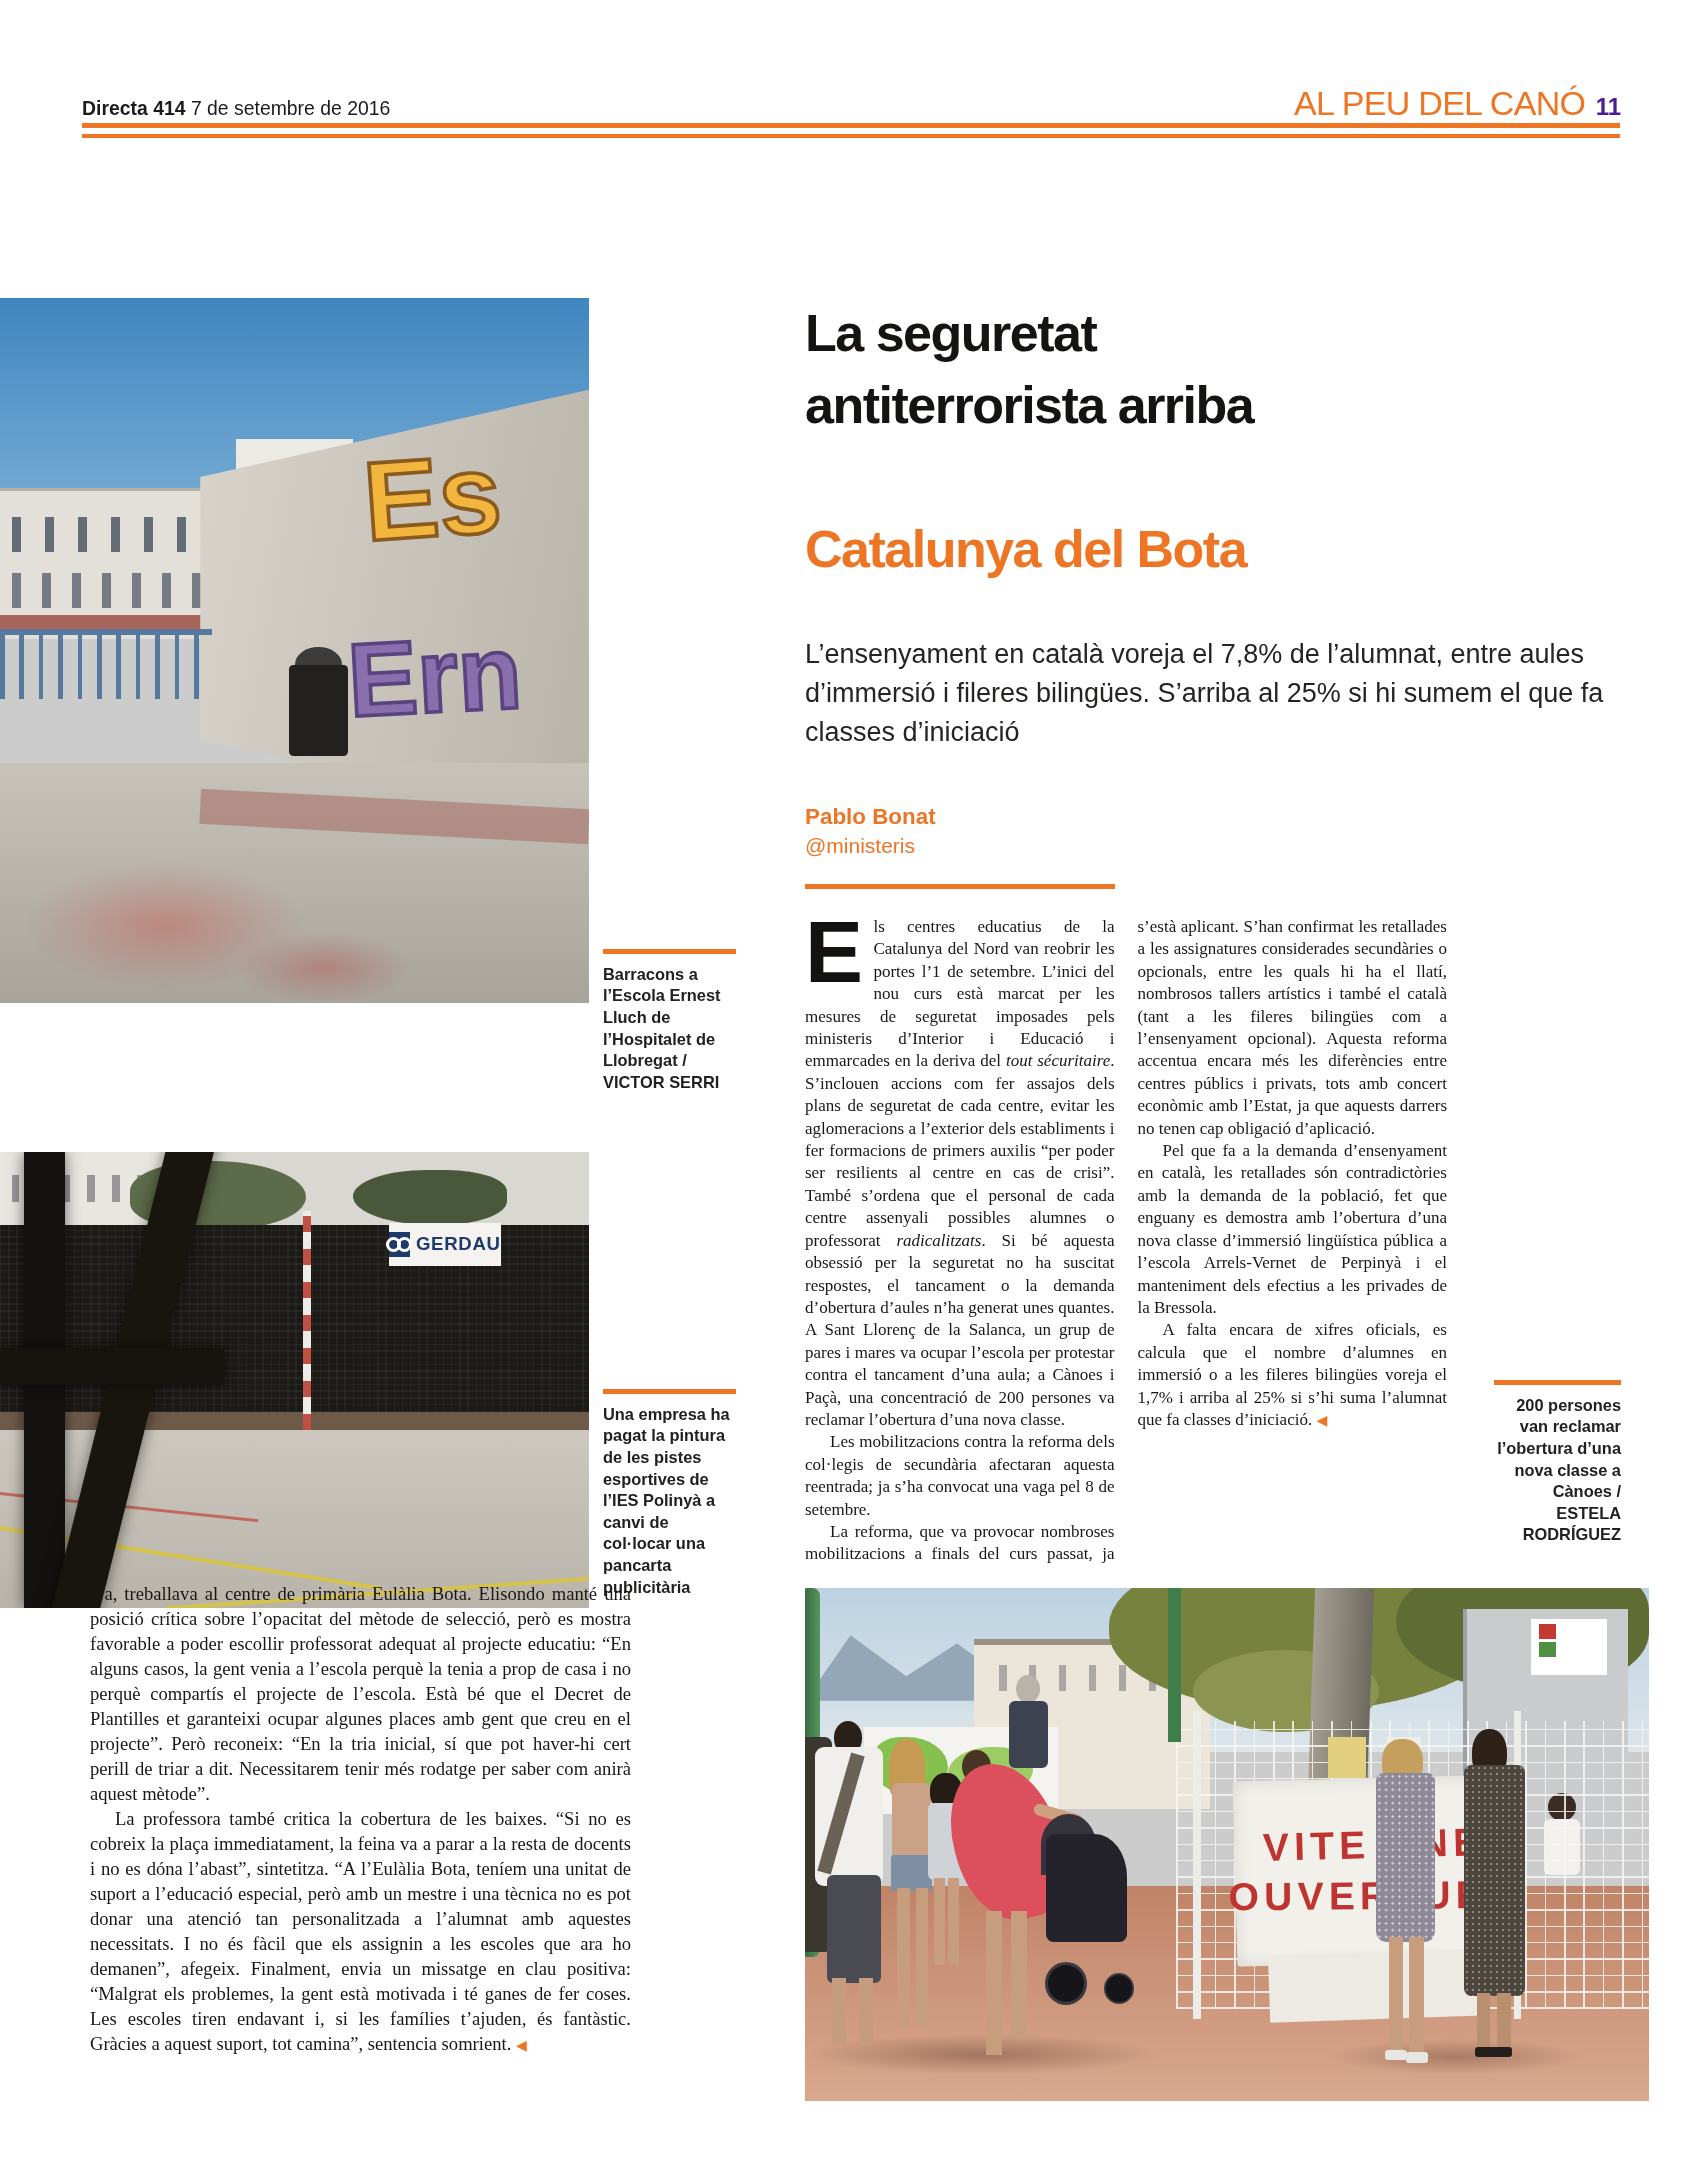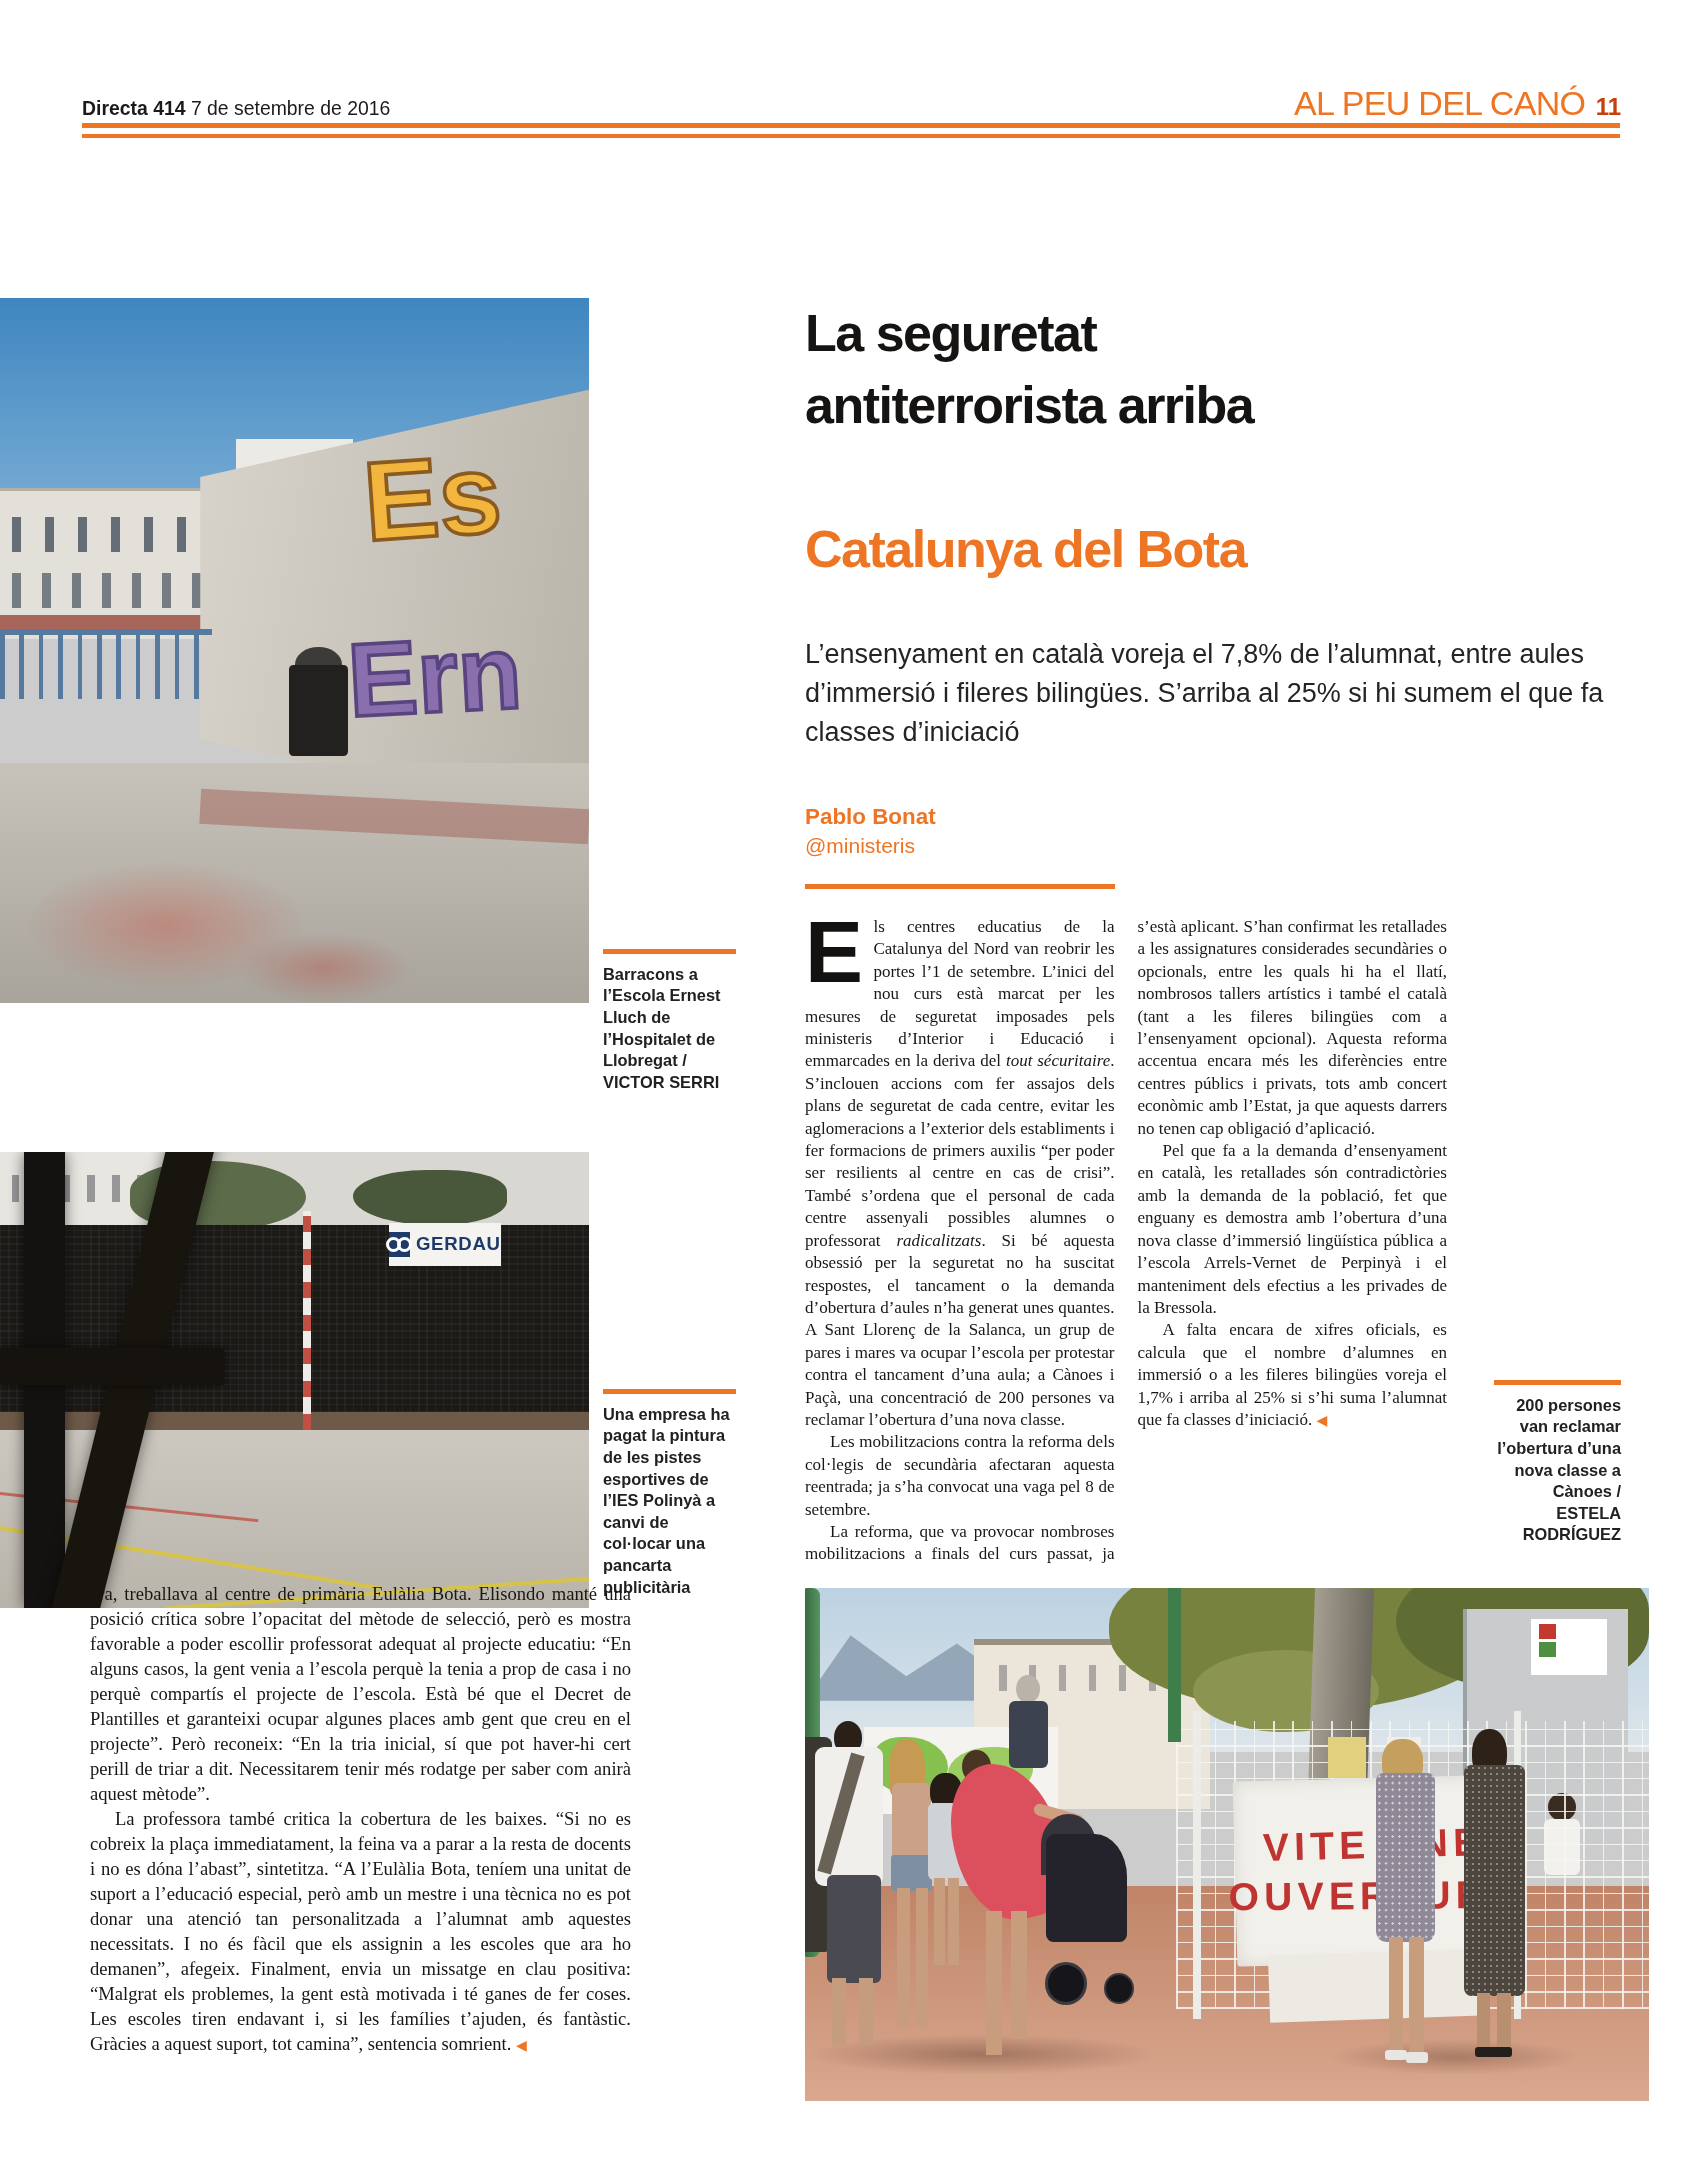"11" .page-num { color: #c2410c -> #4c1d95 }
